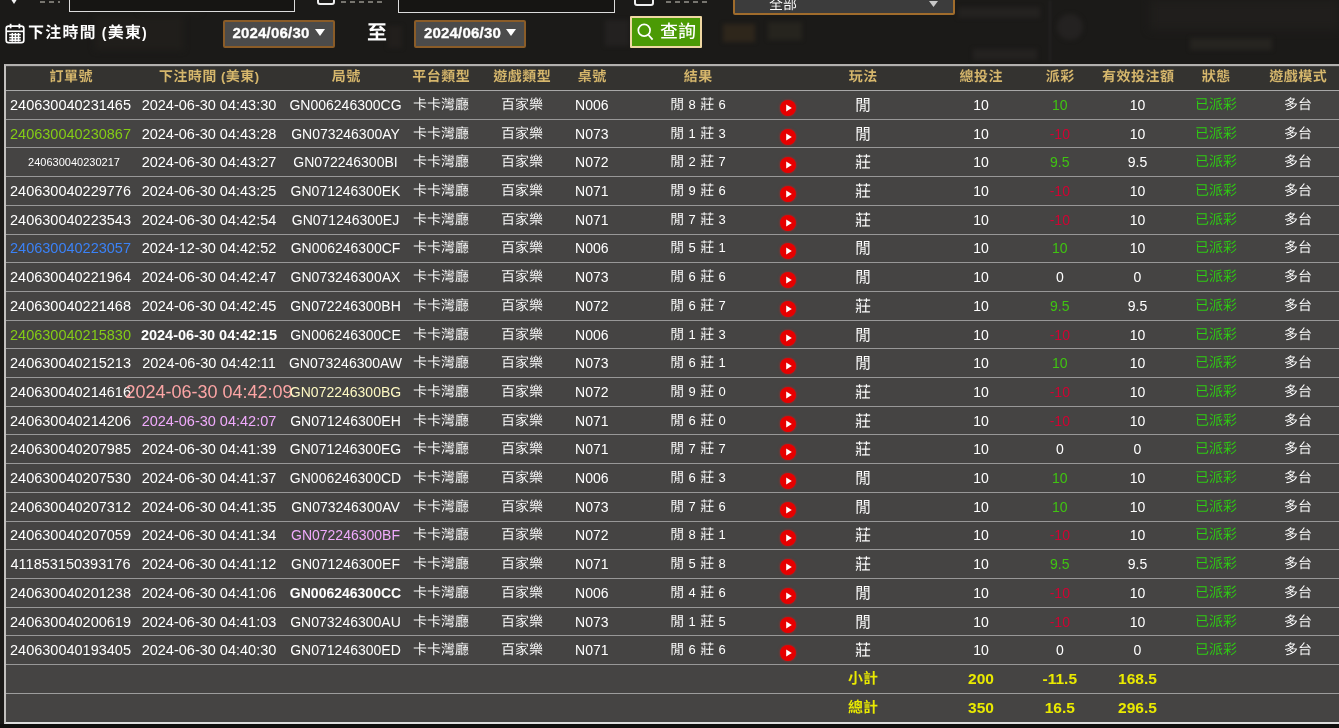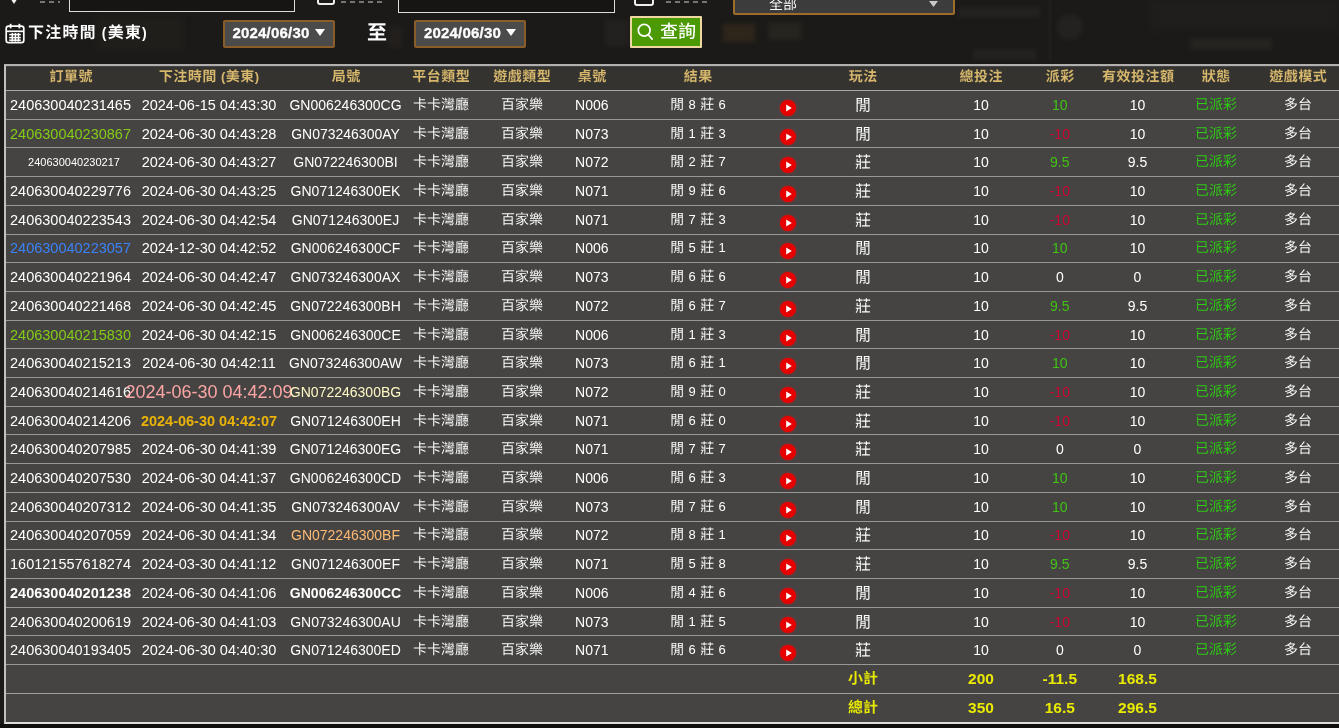"2024-06-15 04:43:30" span.t { text: 2024-06-15 -> 2024-06-30 }
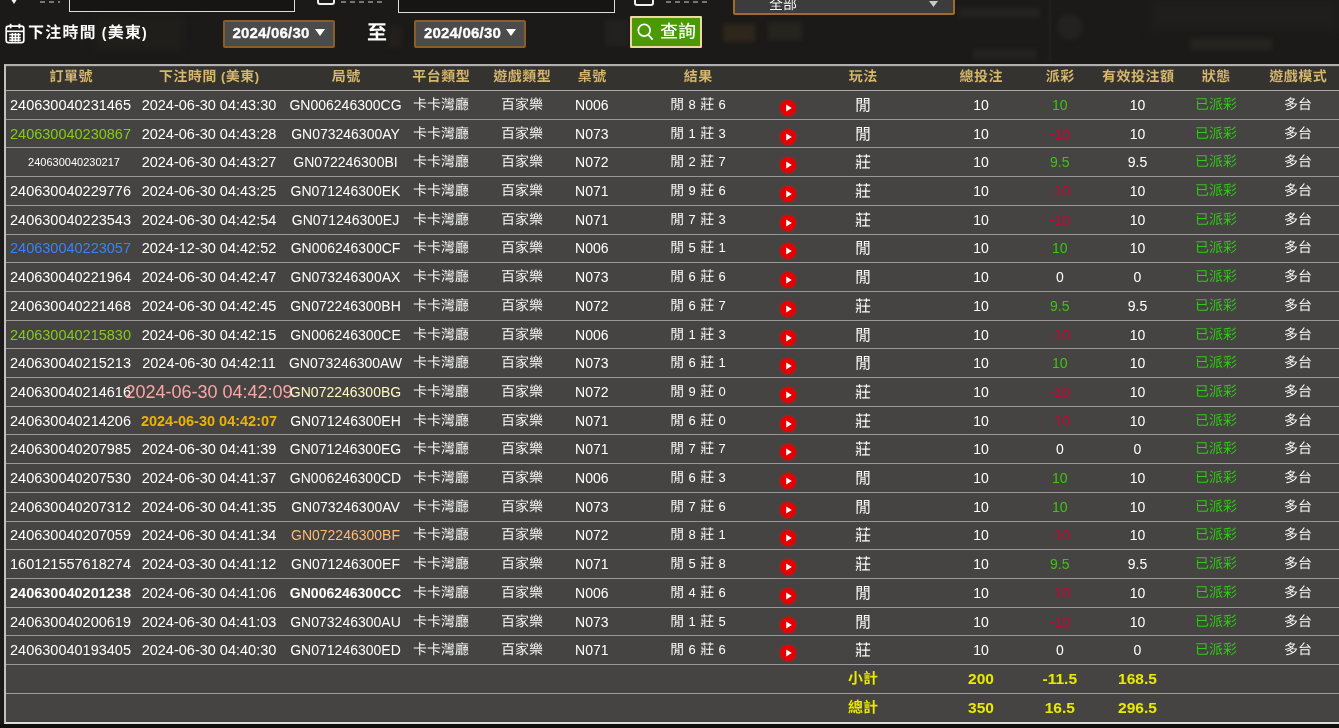"2024-06-30 04:42:15" span.t { font-weight: normal -> bold }
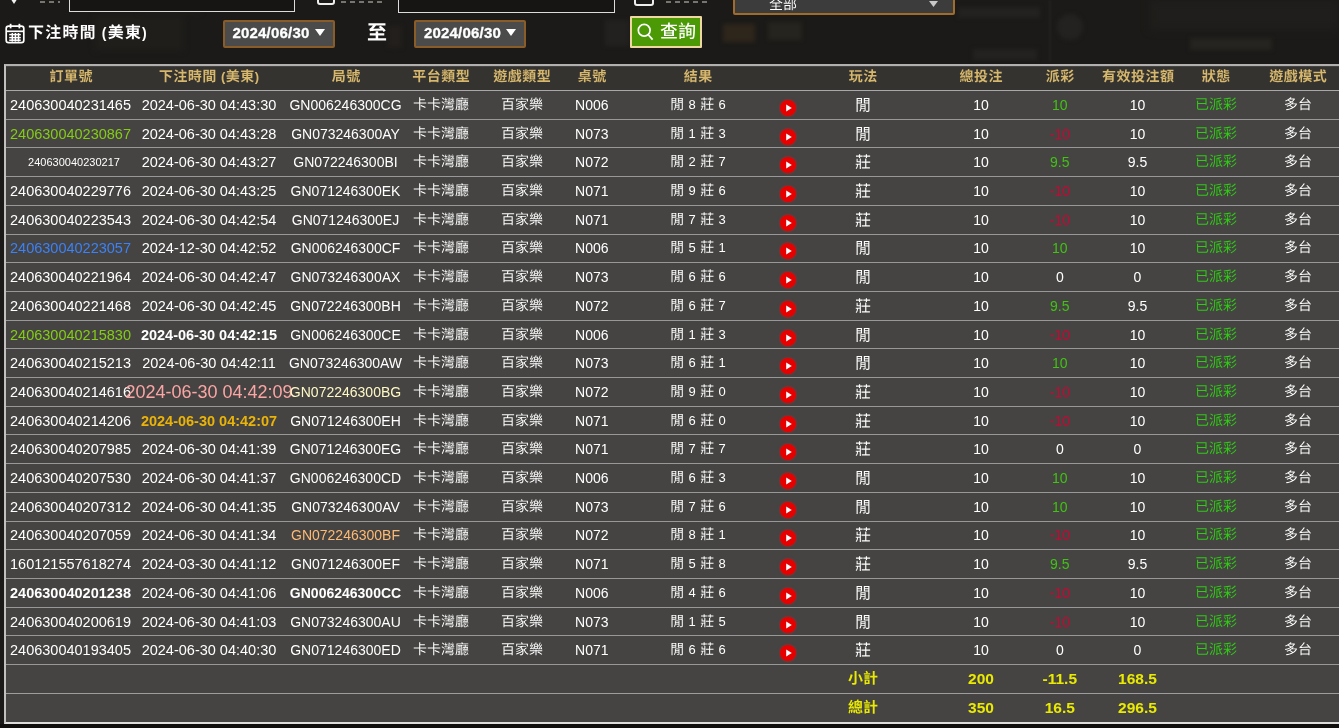"2024-06-30 04:42:07" span.t { color: #eab308 -> #f0abfc; font-weight: bold -> normal }
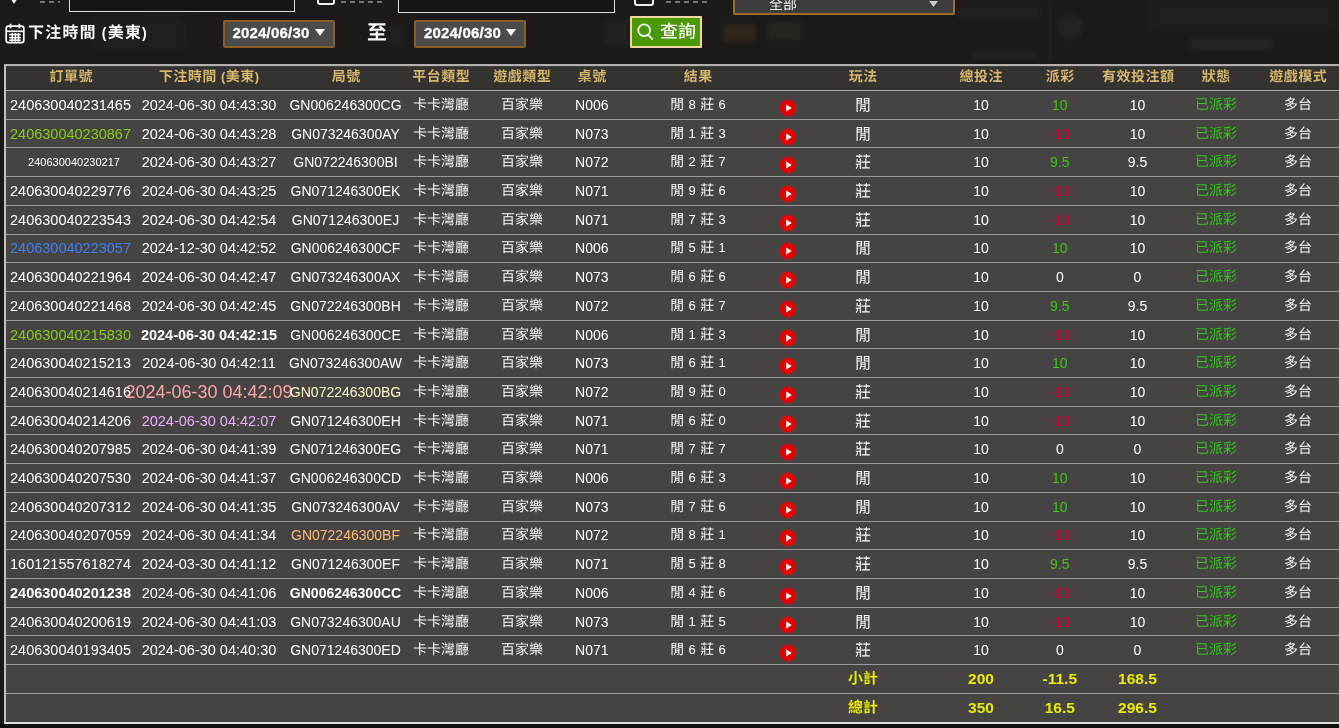"GN072246300BF" span.t { color: #fdba74 -> #f0abfc }
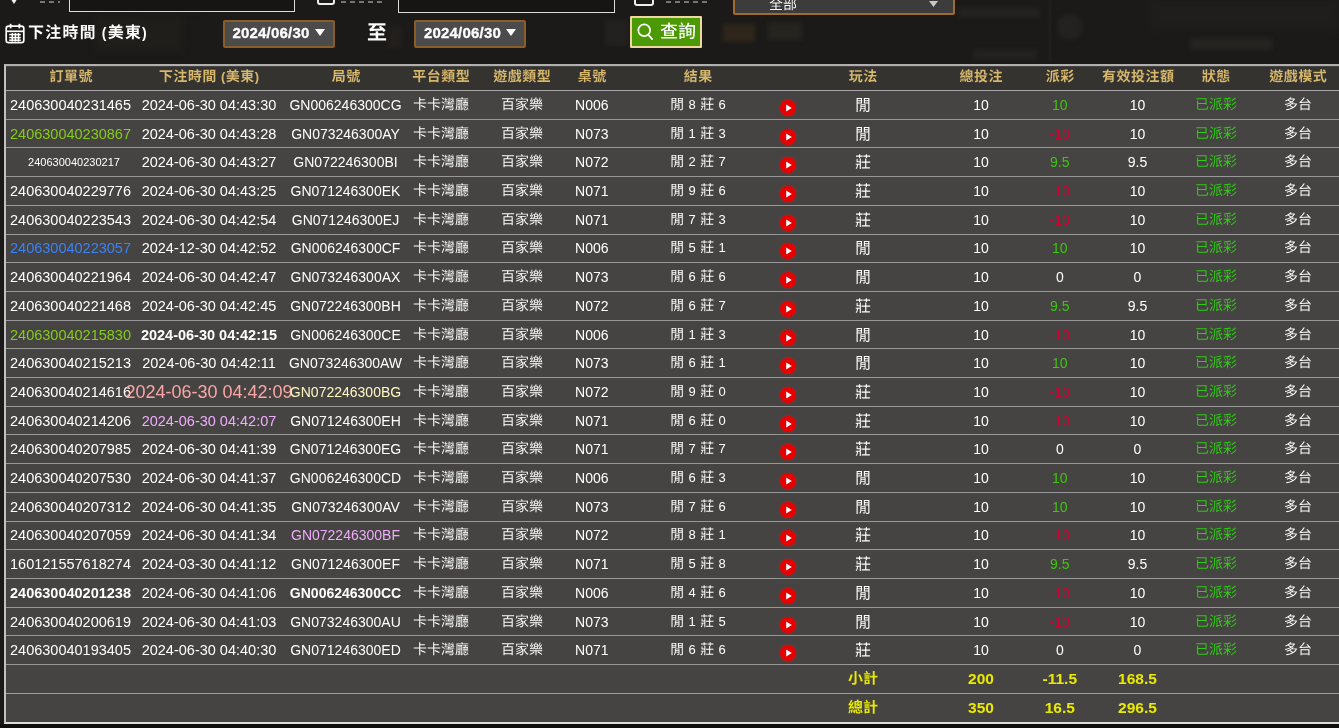"160121557618274" span.t { text: 160121557618274 -> 411853150393176 }
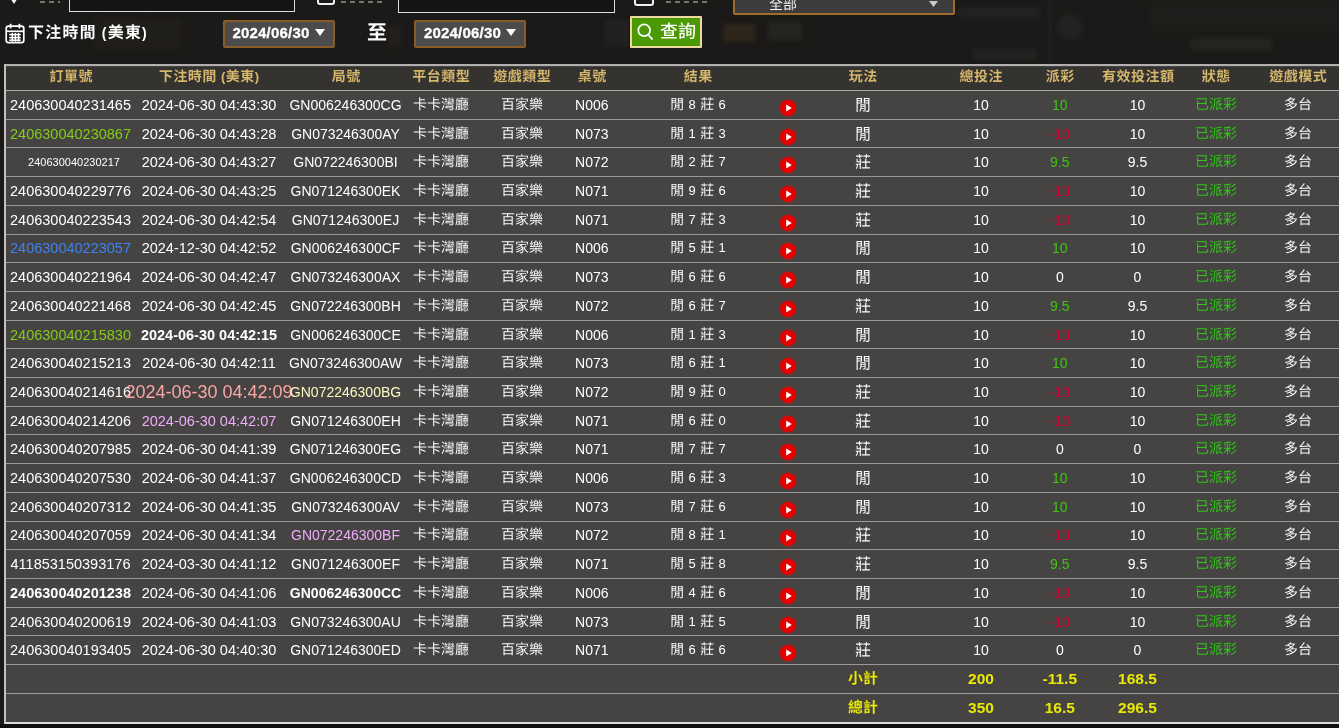"2024-03-30 04:41:12" span.t { text: 2024-03-30 -> 2024-06-30 }
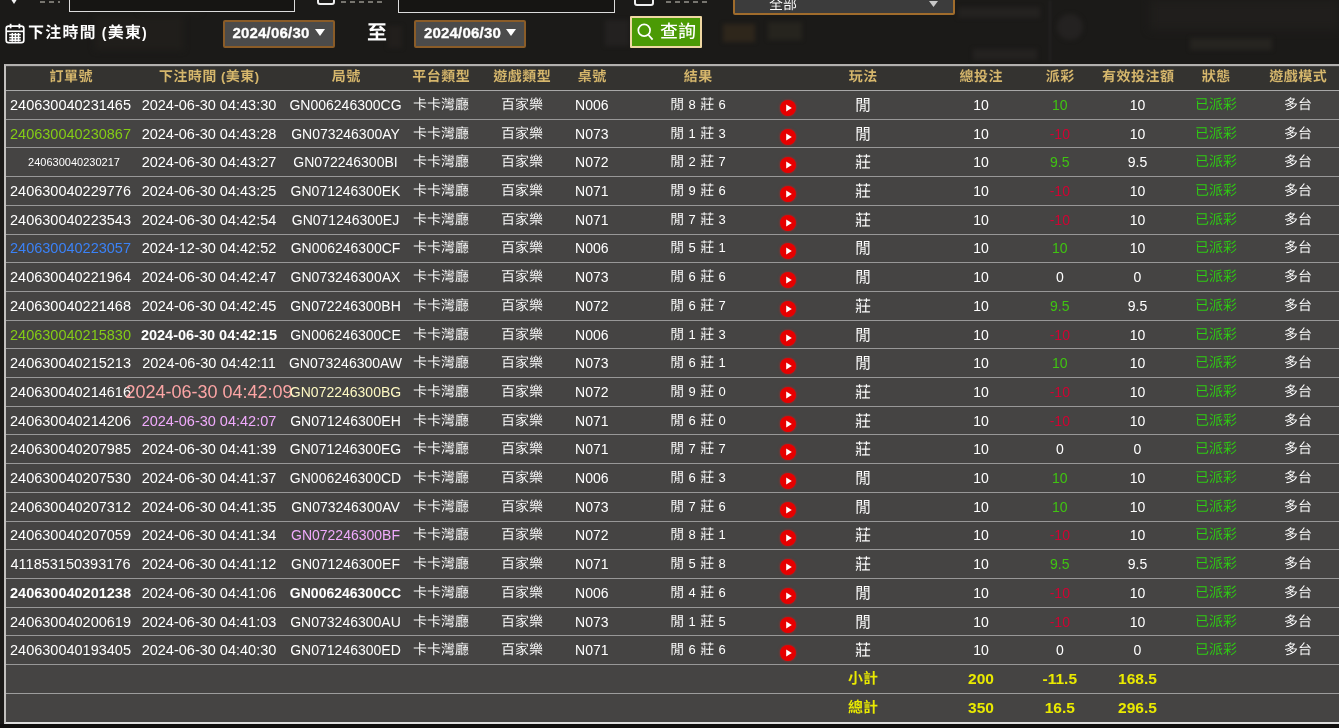"240630040201238" span.t { font-weight: bold -> normal }
